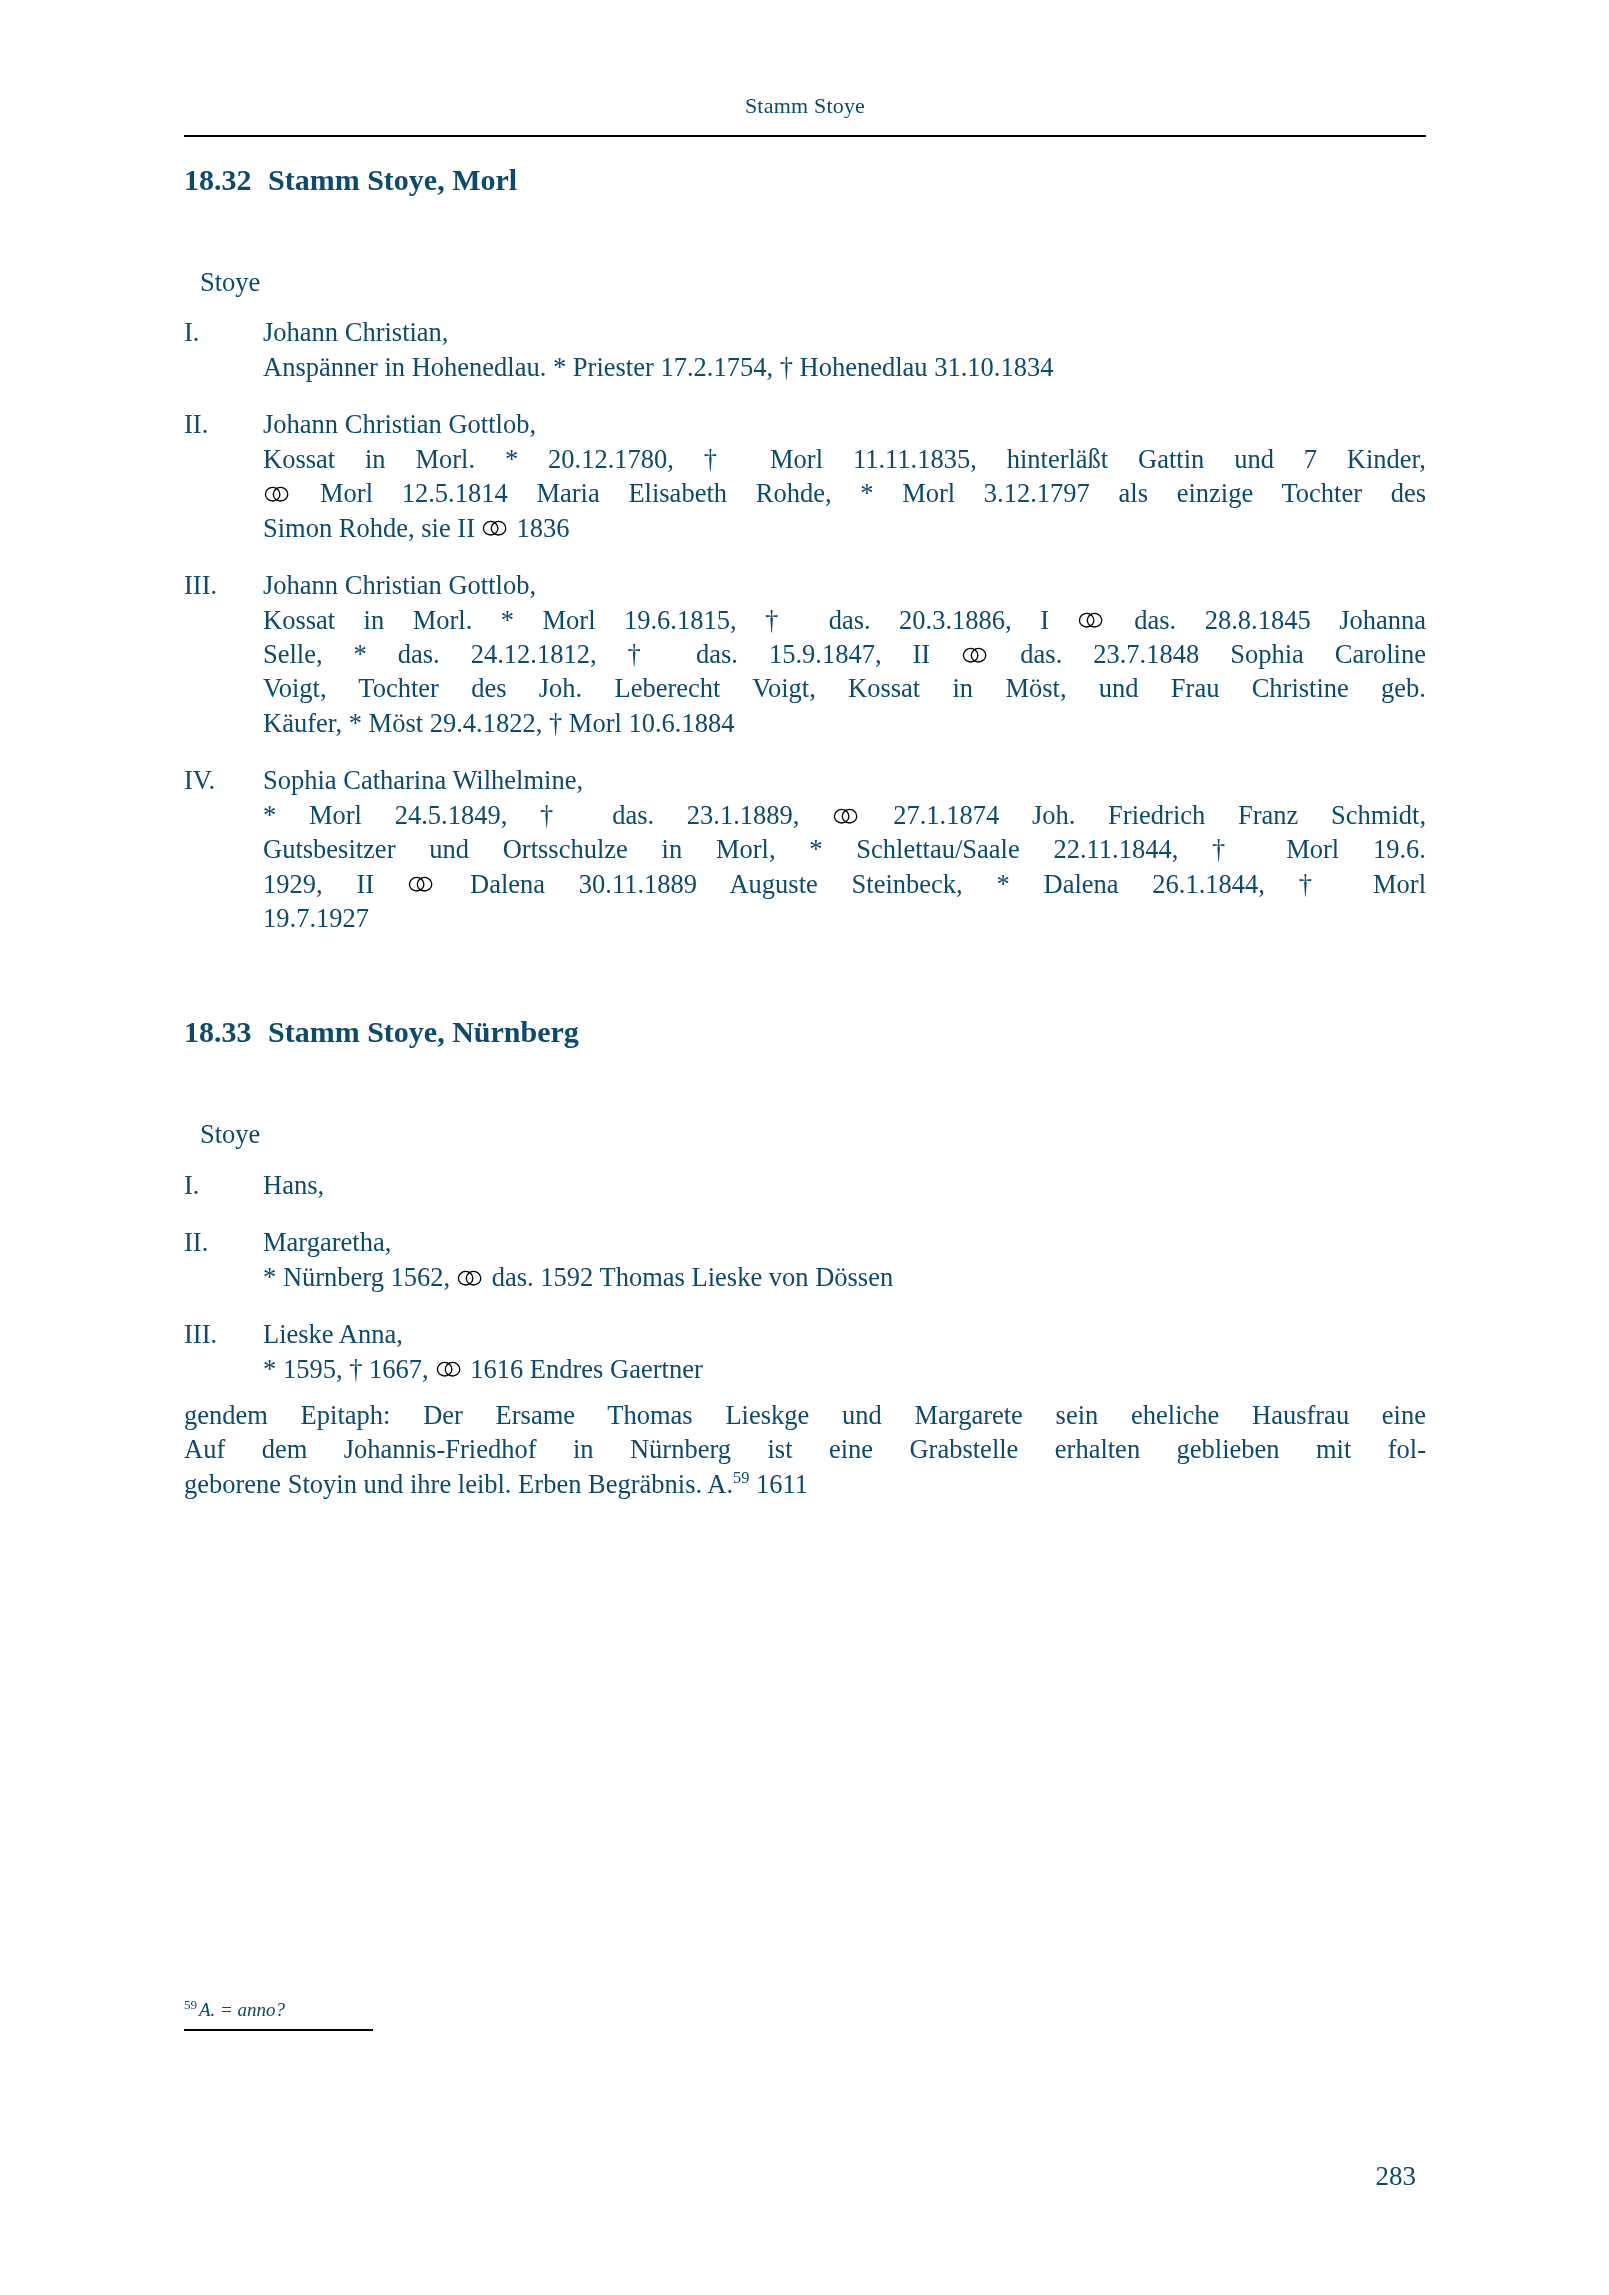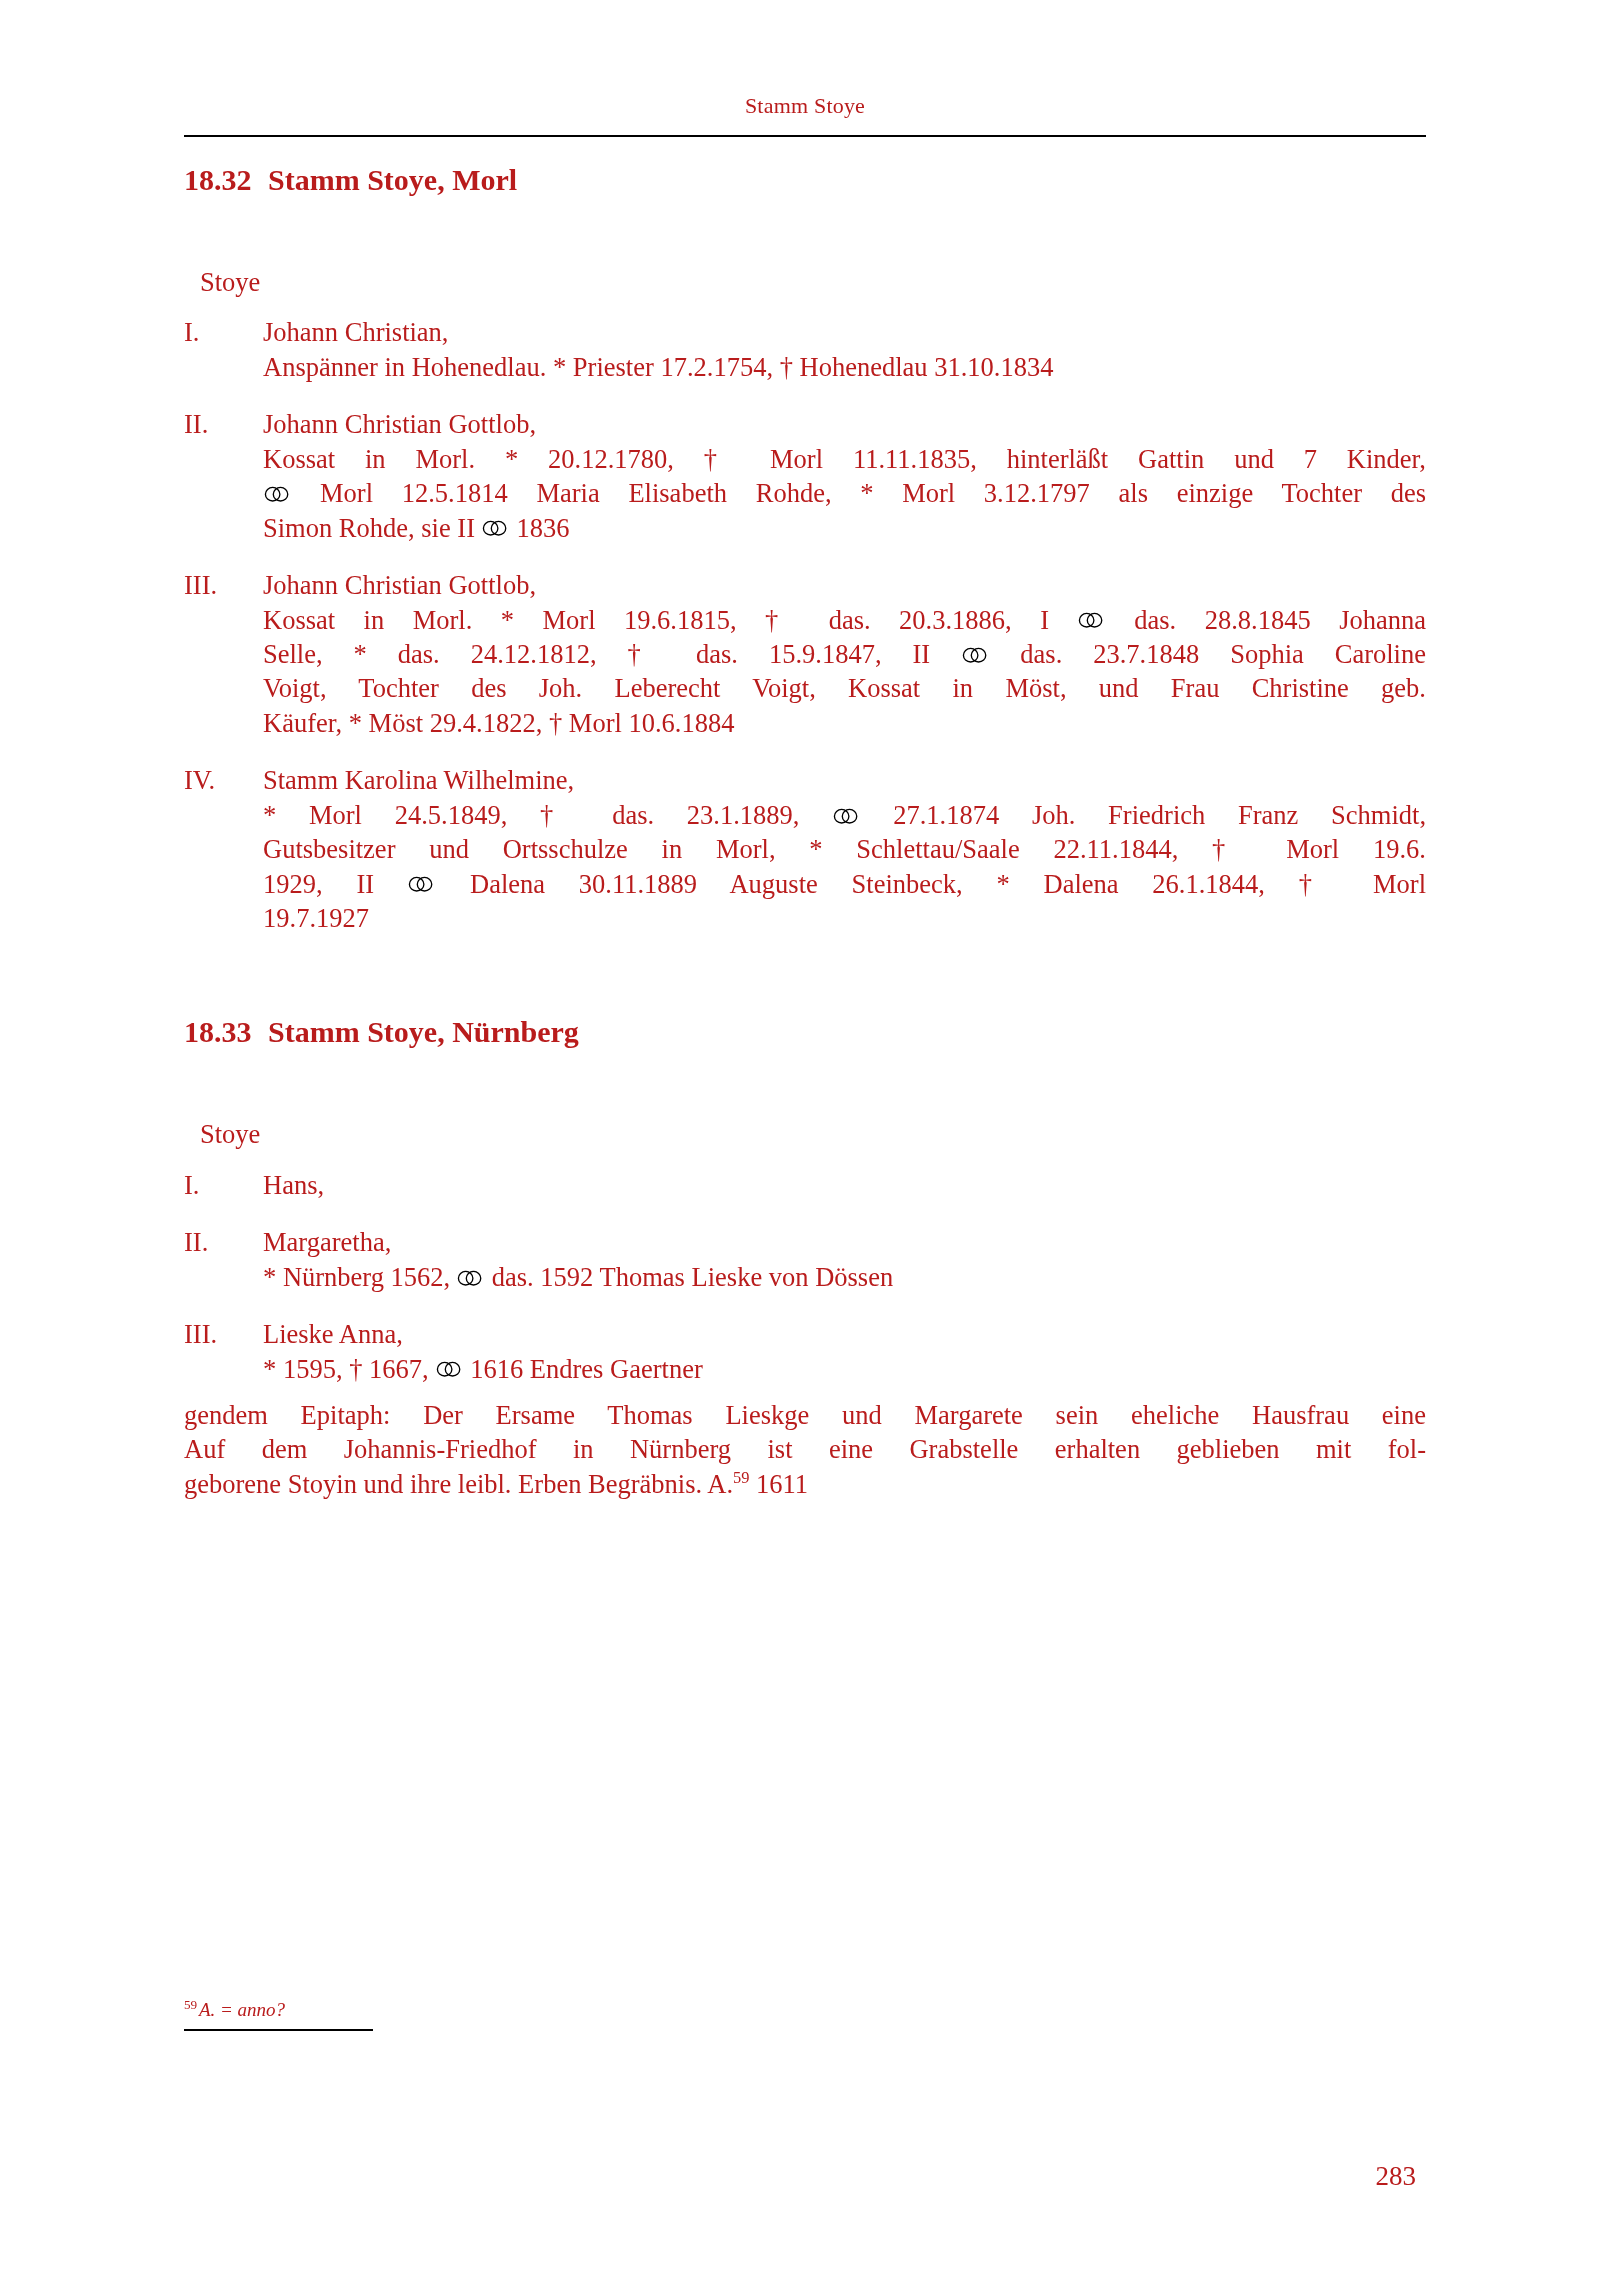"Stamm Stoye" .page { color: #b91c1c -> #0c4a6e }
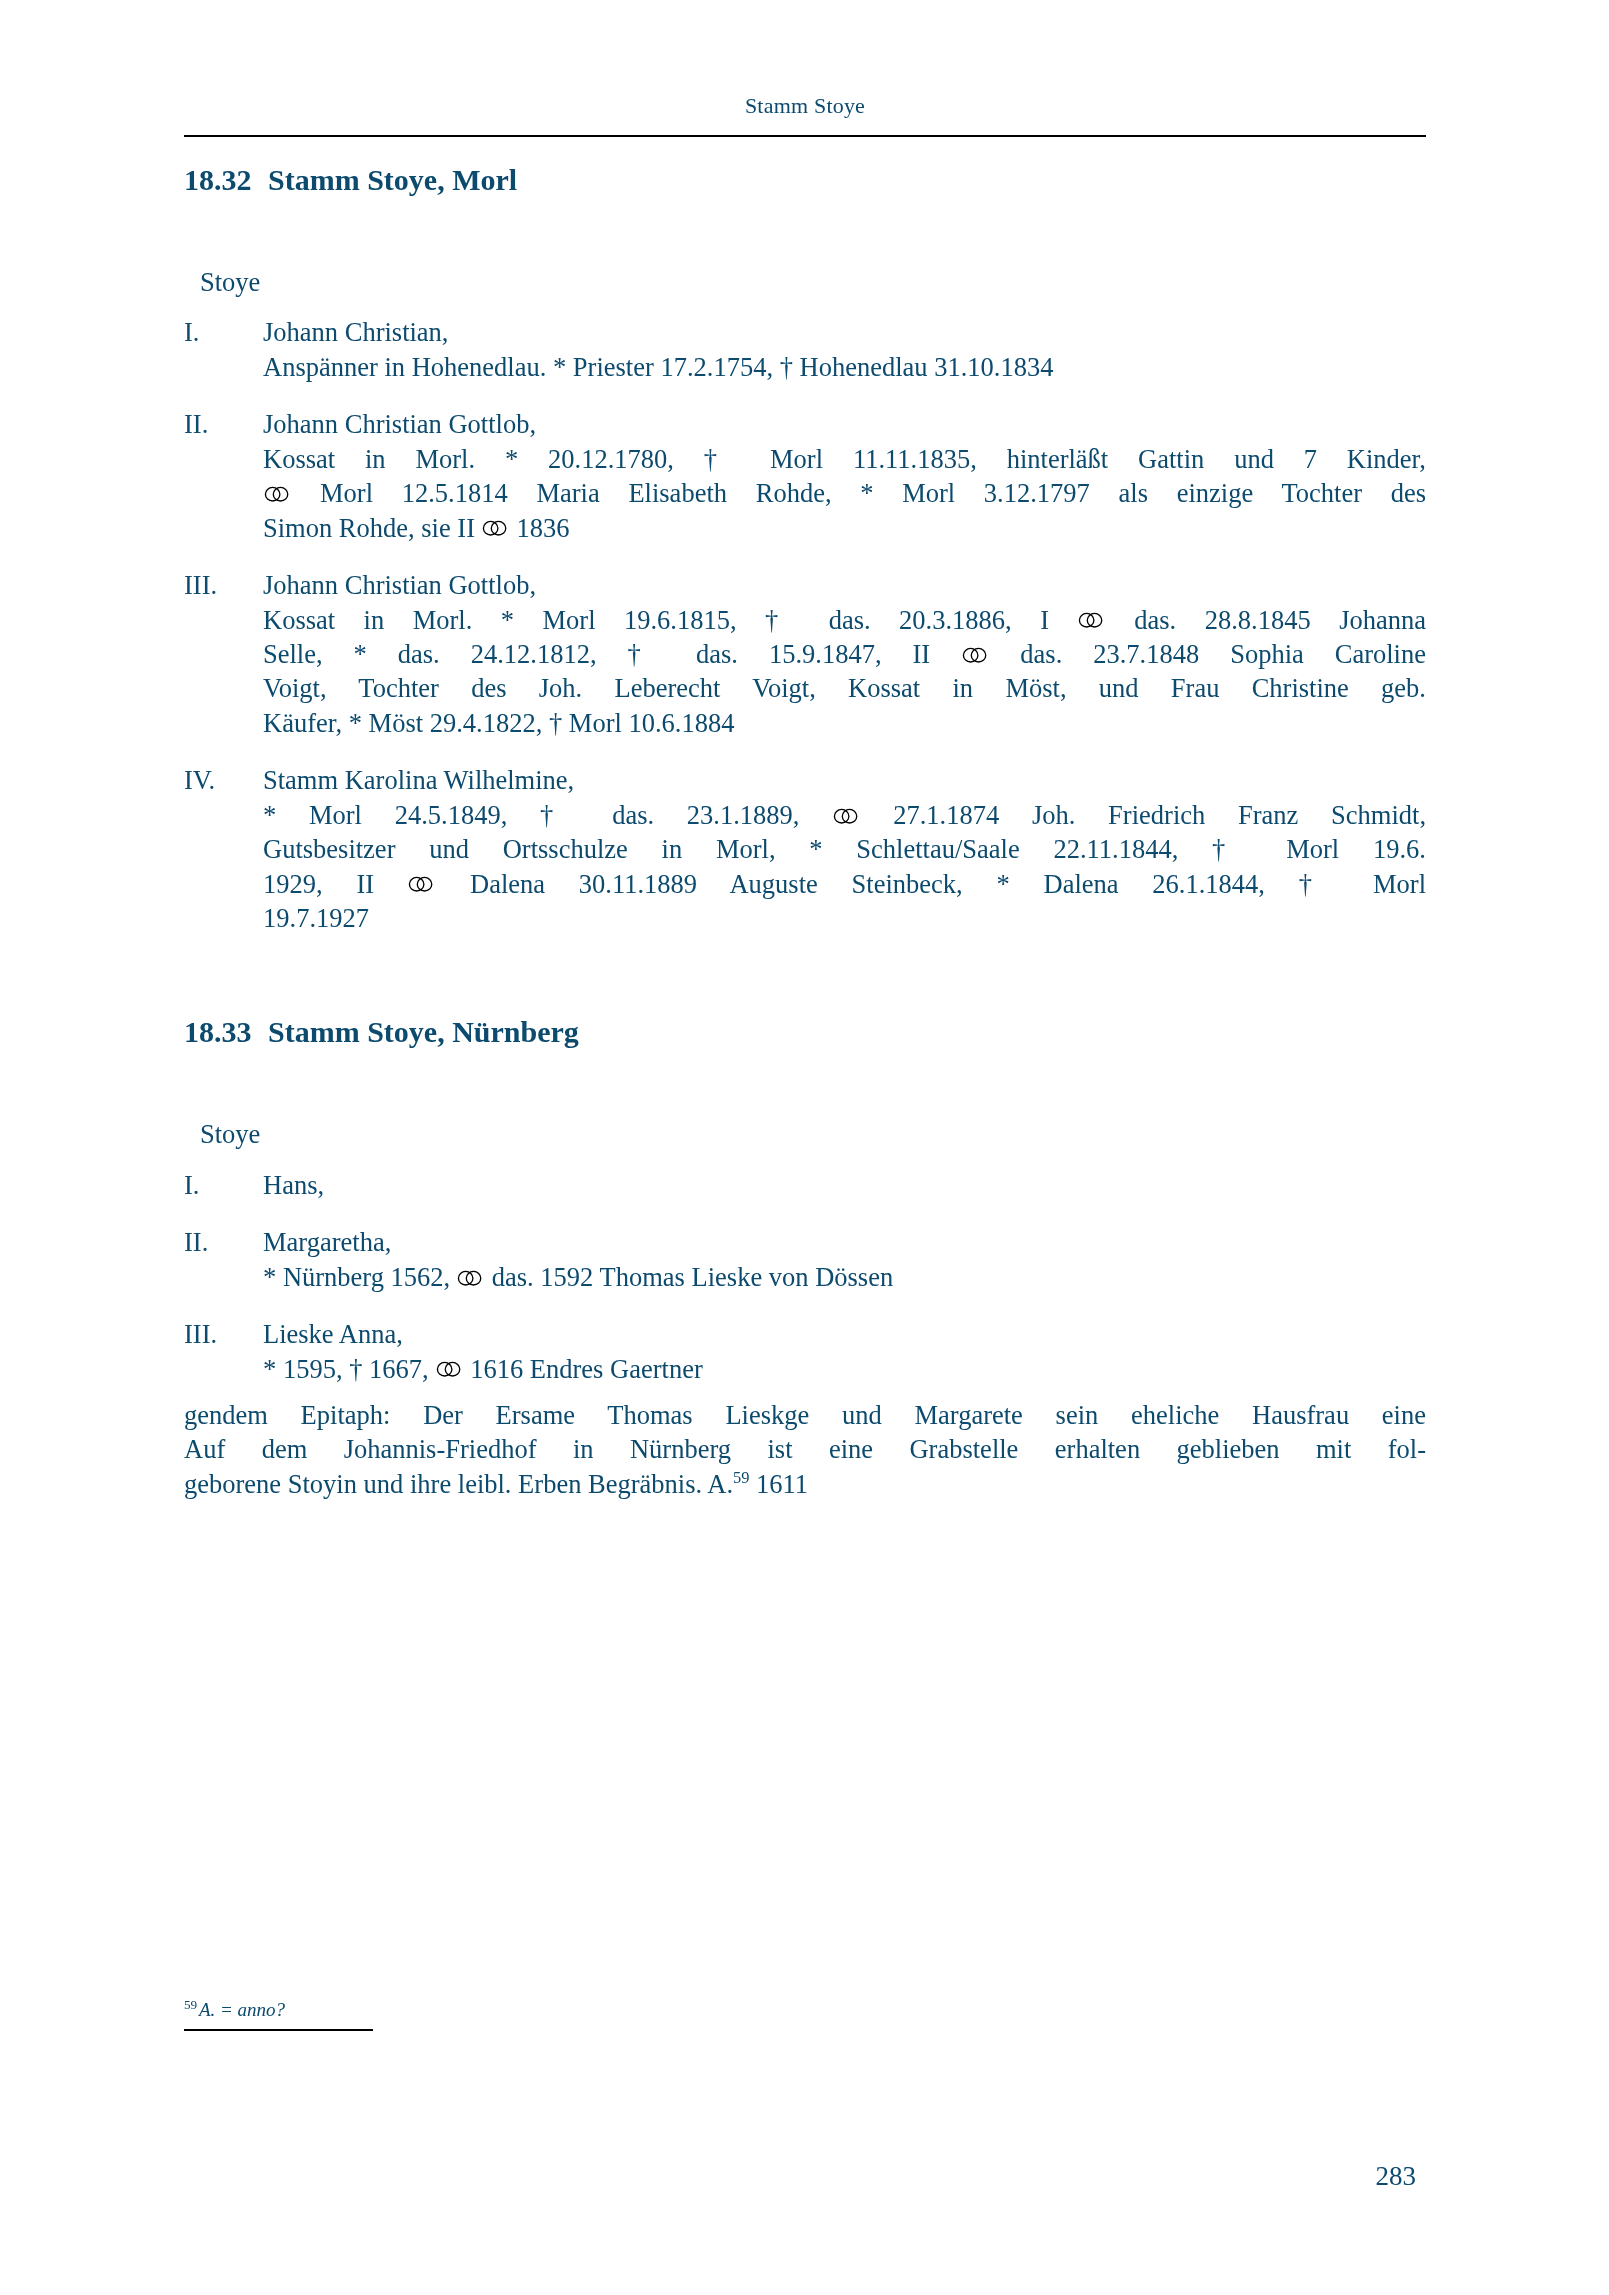"Stamm Karolina Wilhelmine," span.ln { text: Stamm Karolina -> Sophia Catharina }
